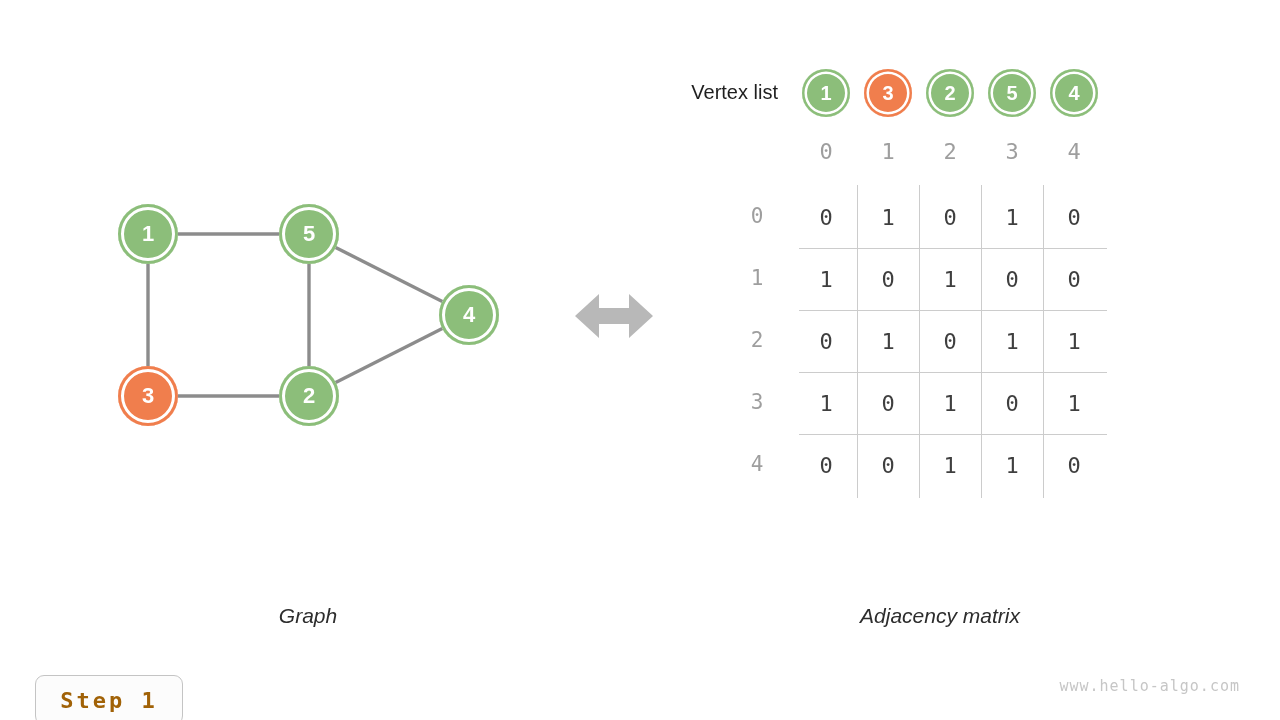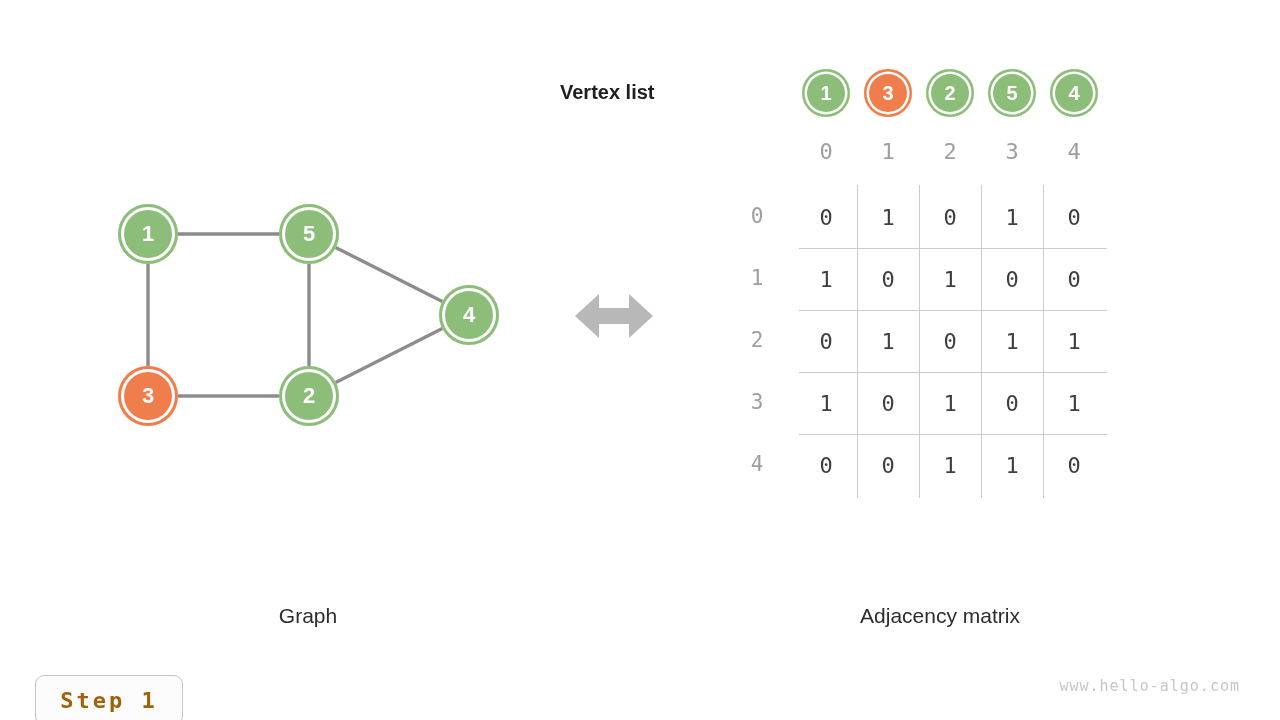"Vertex list" .row-head { font-weight: 700 -> 400; text-align: none -> right }
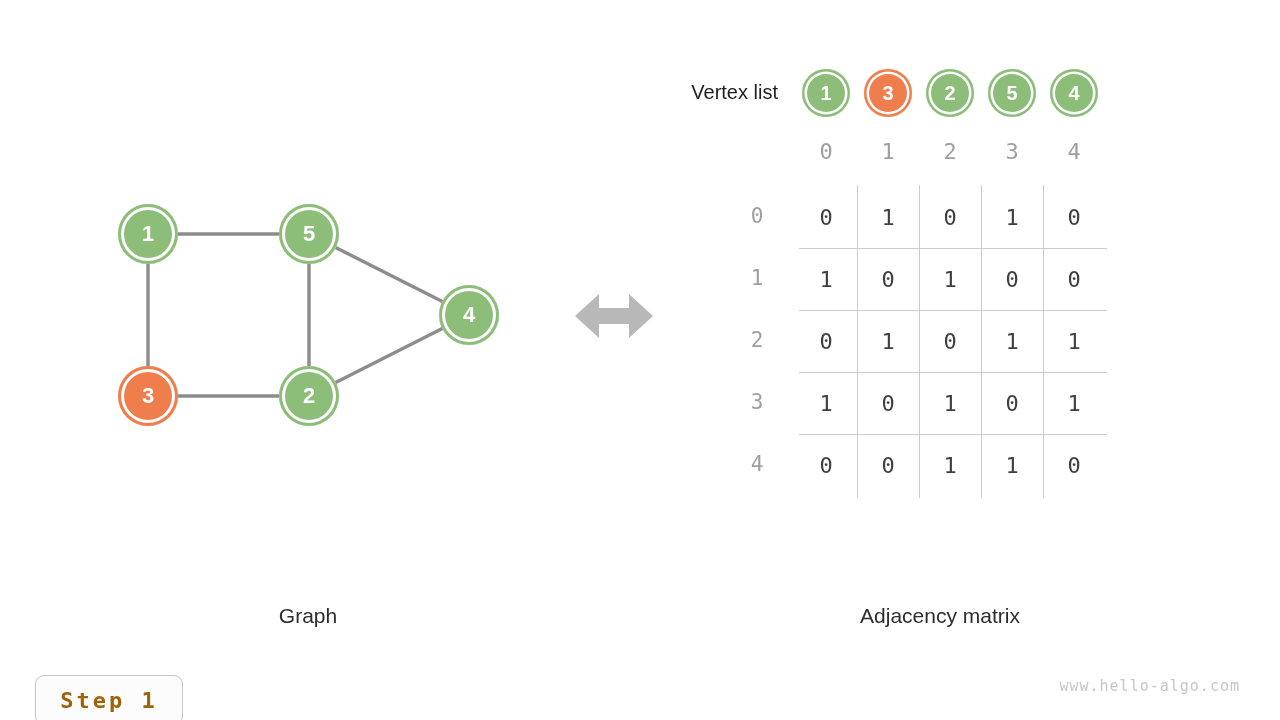"Graph" .caption { font-style: none -> italic }
